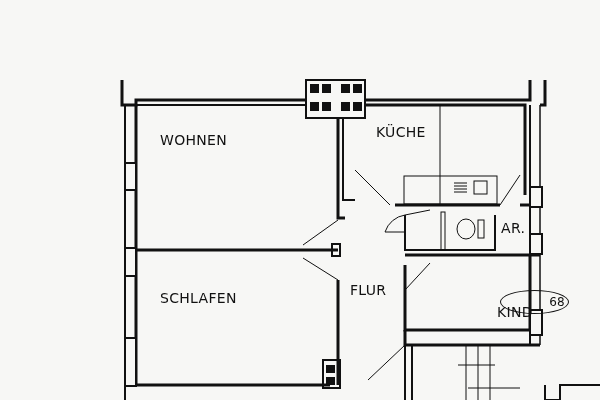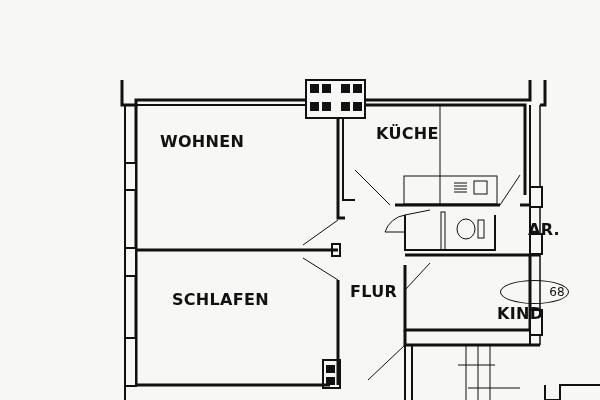"WOHNEN" .room-label { font-size: 16px -> 14px; font-weight: bold -> none }
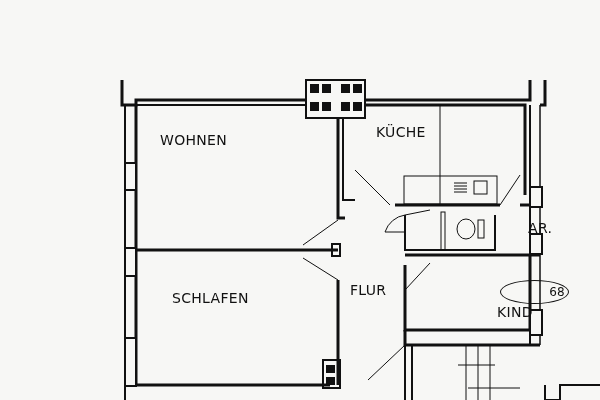"AR." span.room-label { left: 528px -> 501px }
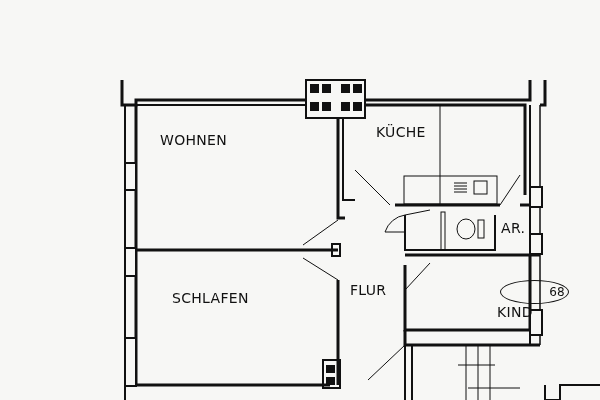"SCHLAFEN" span.room-label { left: 172px -> 160px }
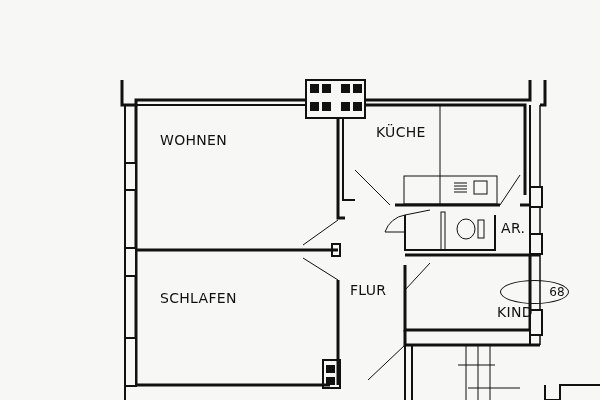"68" span.apt-badge { top: 280px -> 290px }
